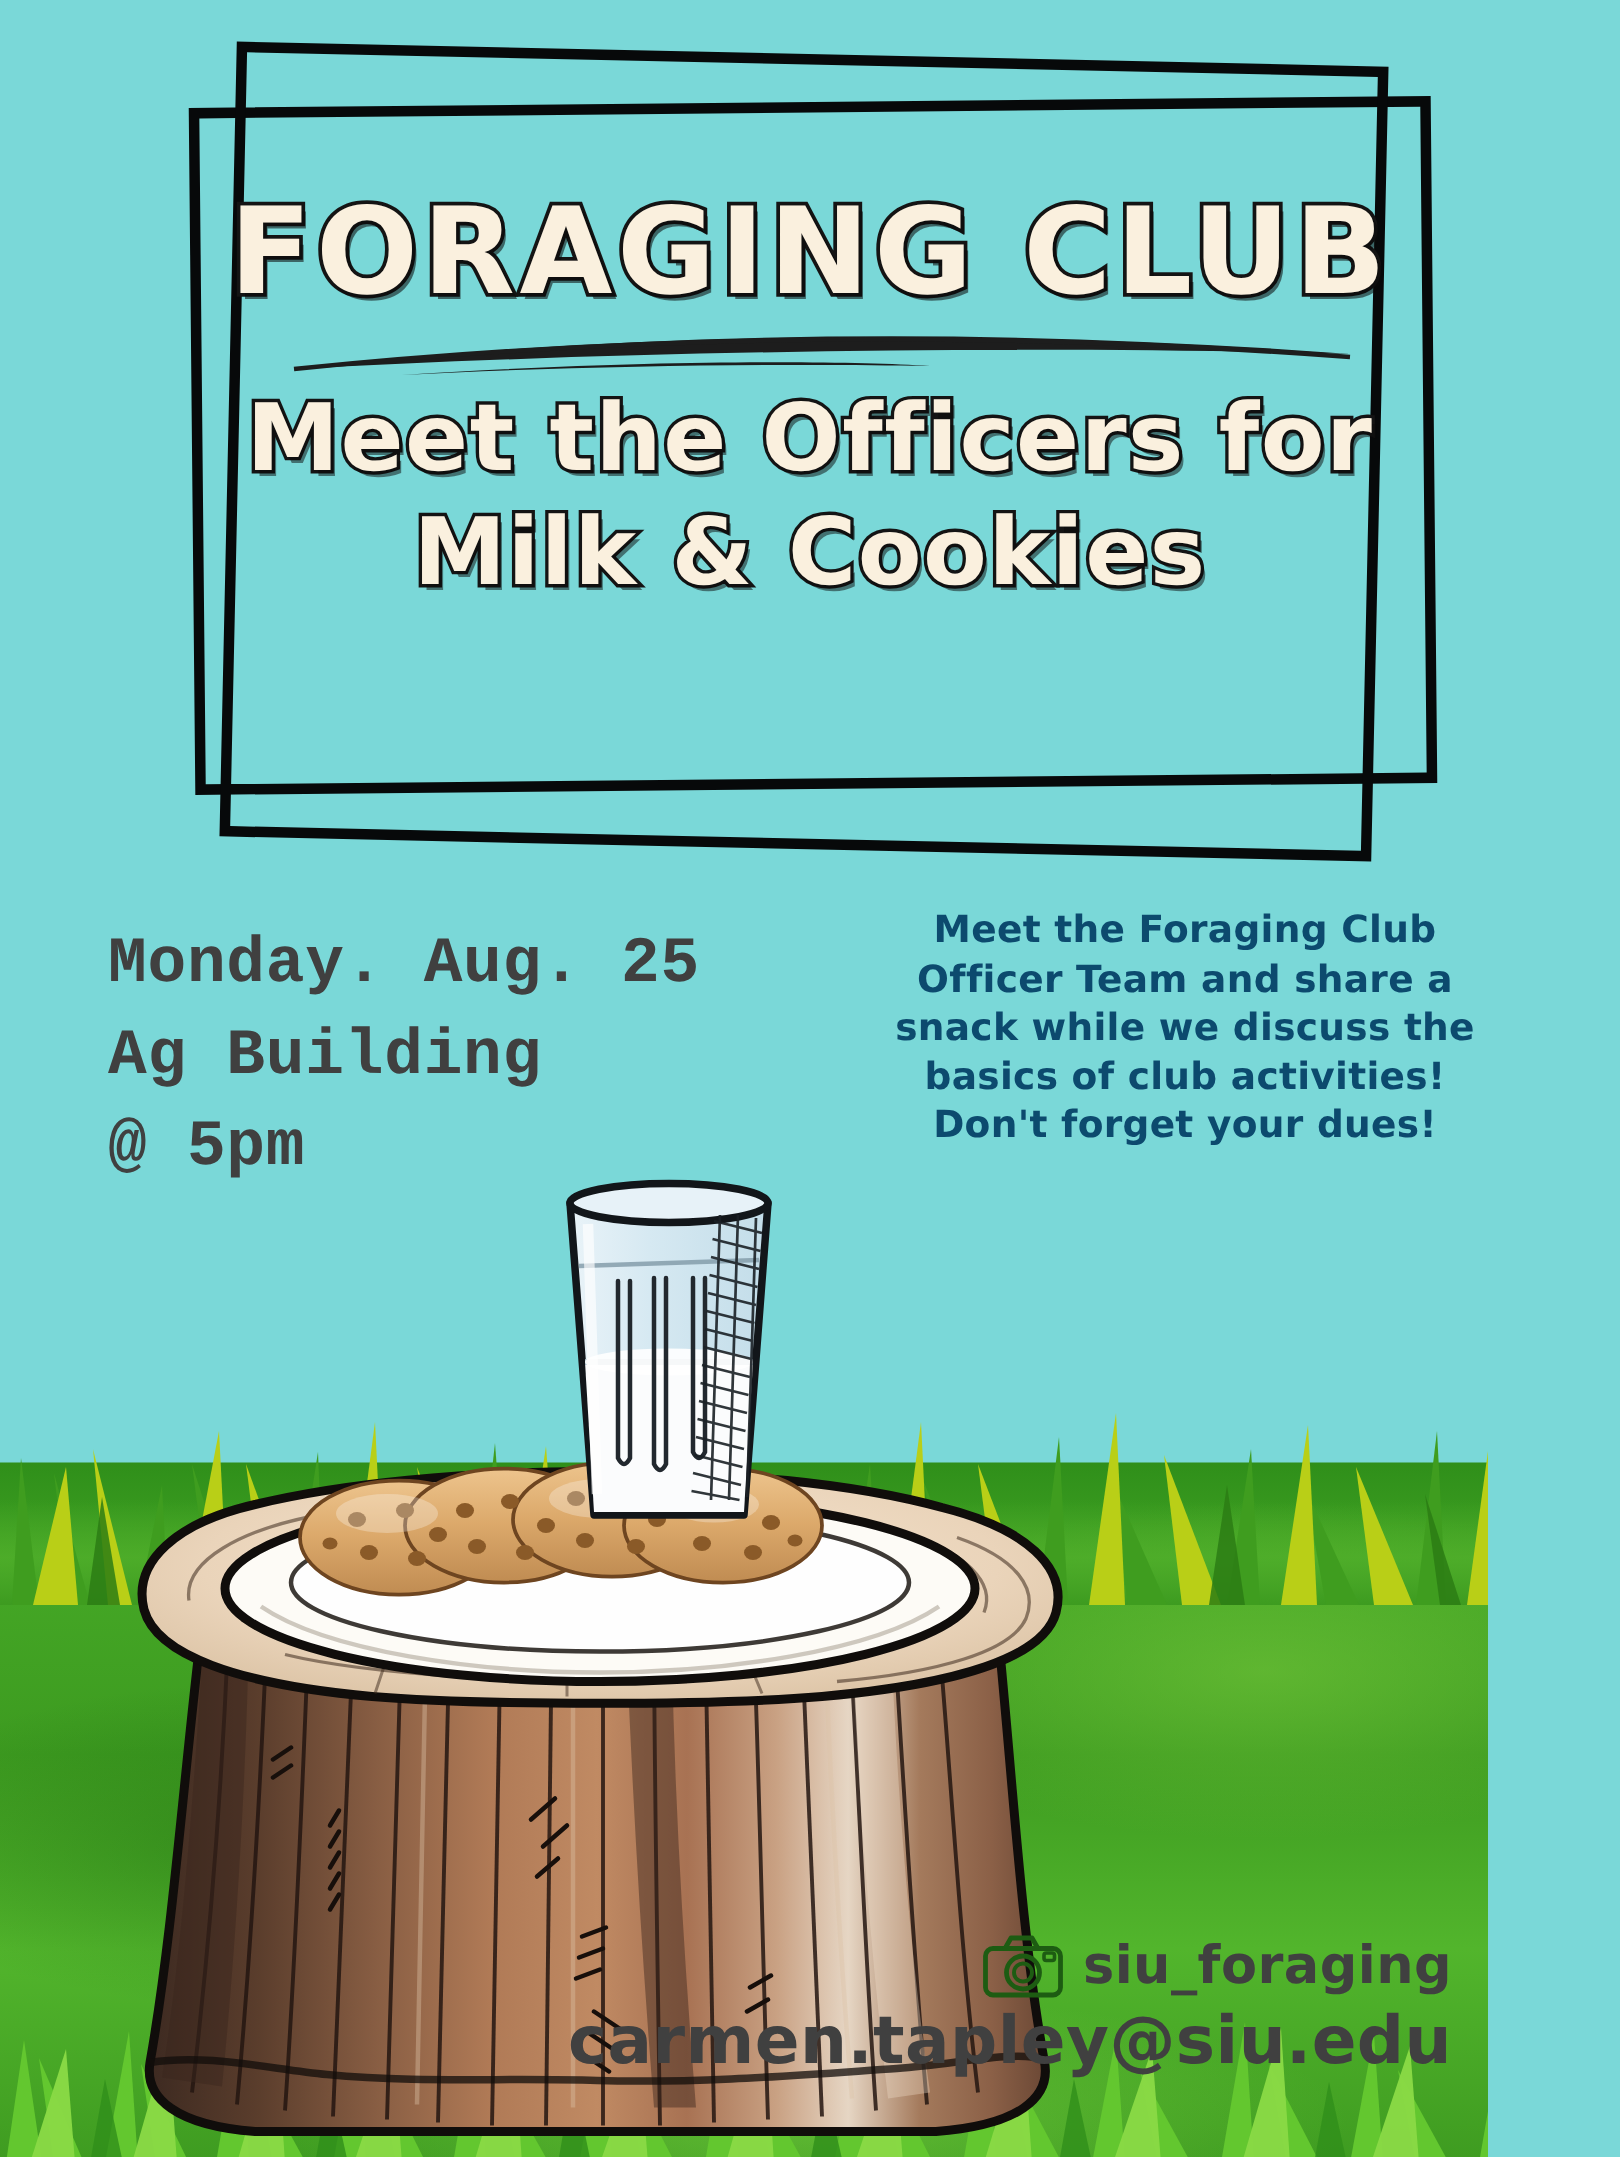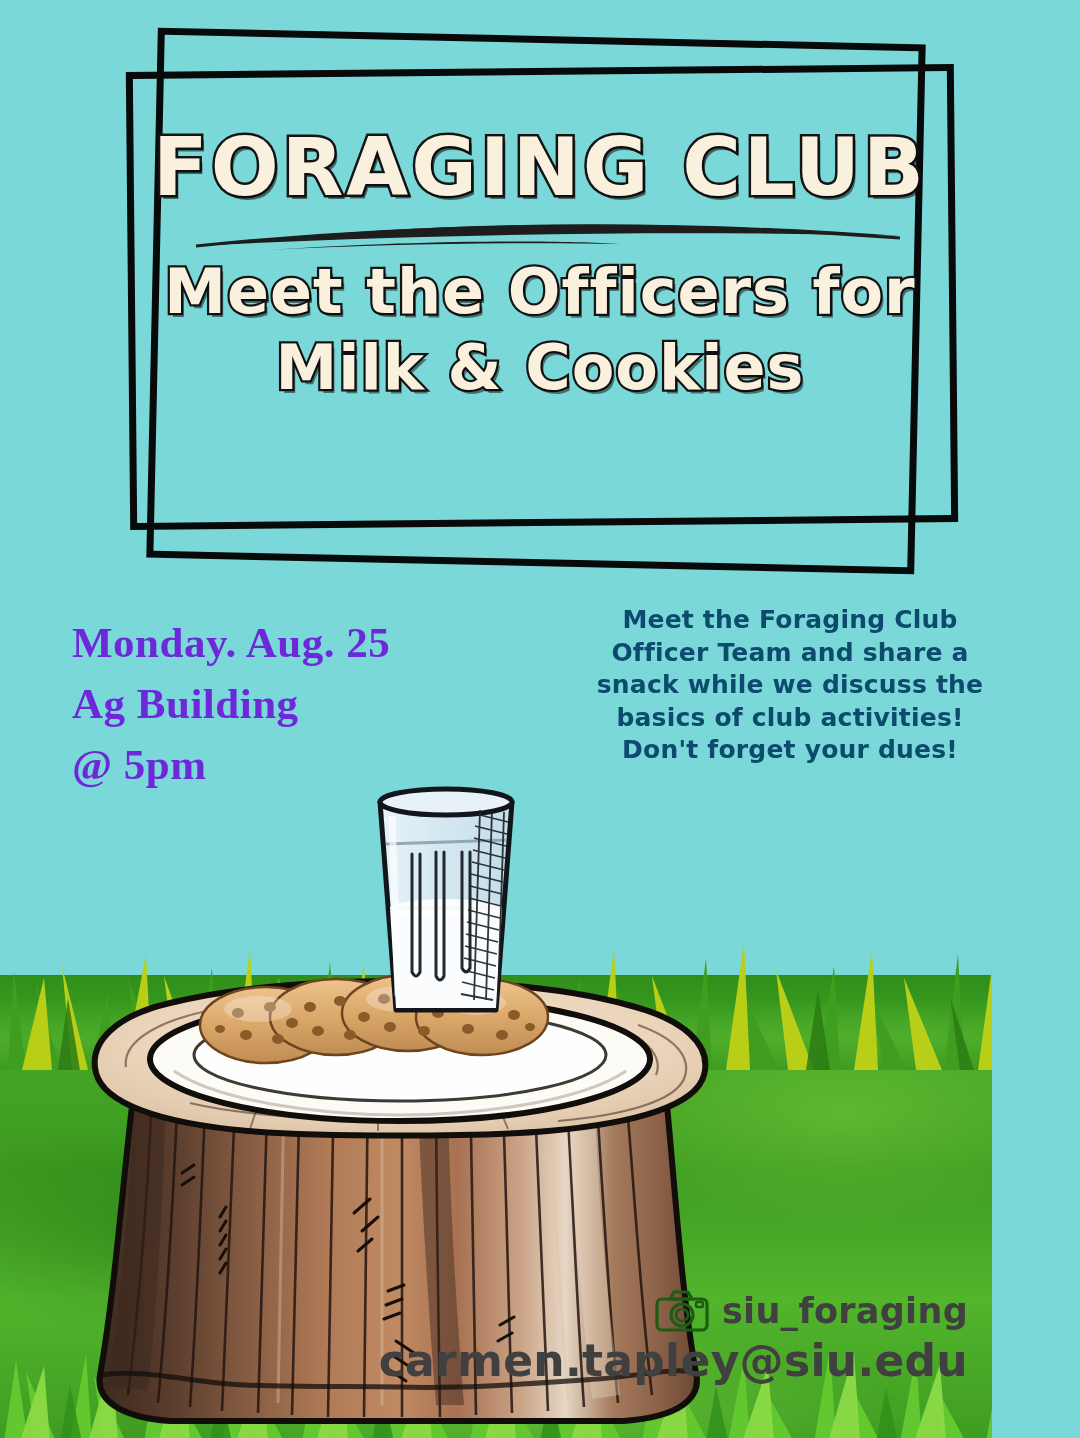"Monday. Aug. 25" .event-details { color: #6d28d9 -> #404040; font-family: Liberation Serif, serif -> Liberation Mono, monospace }
